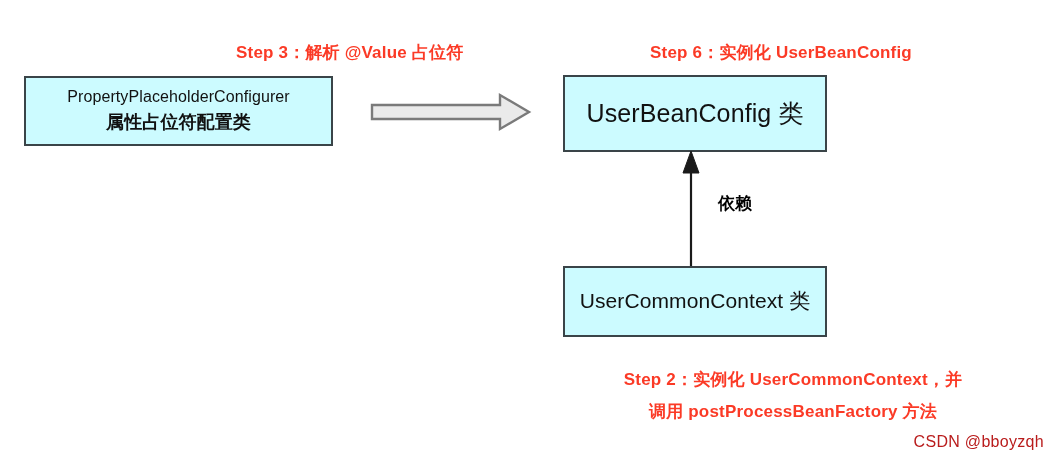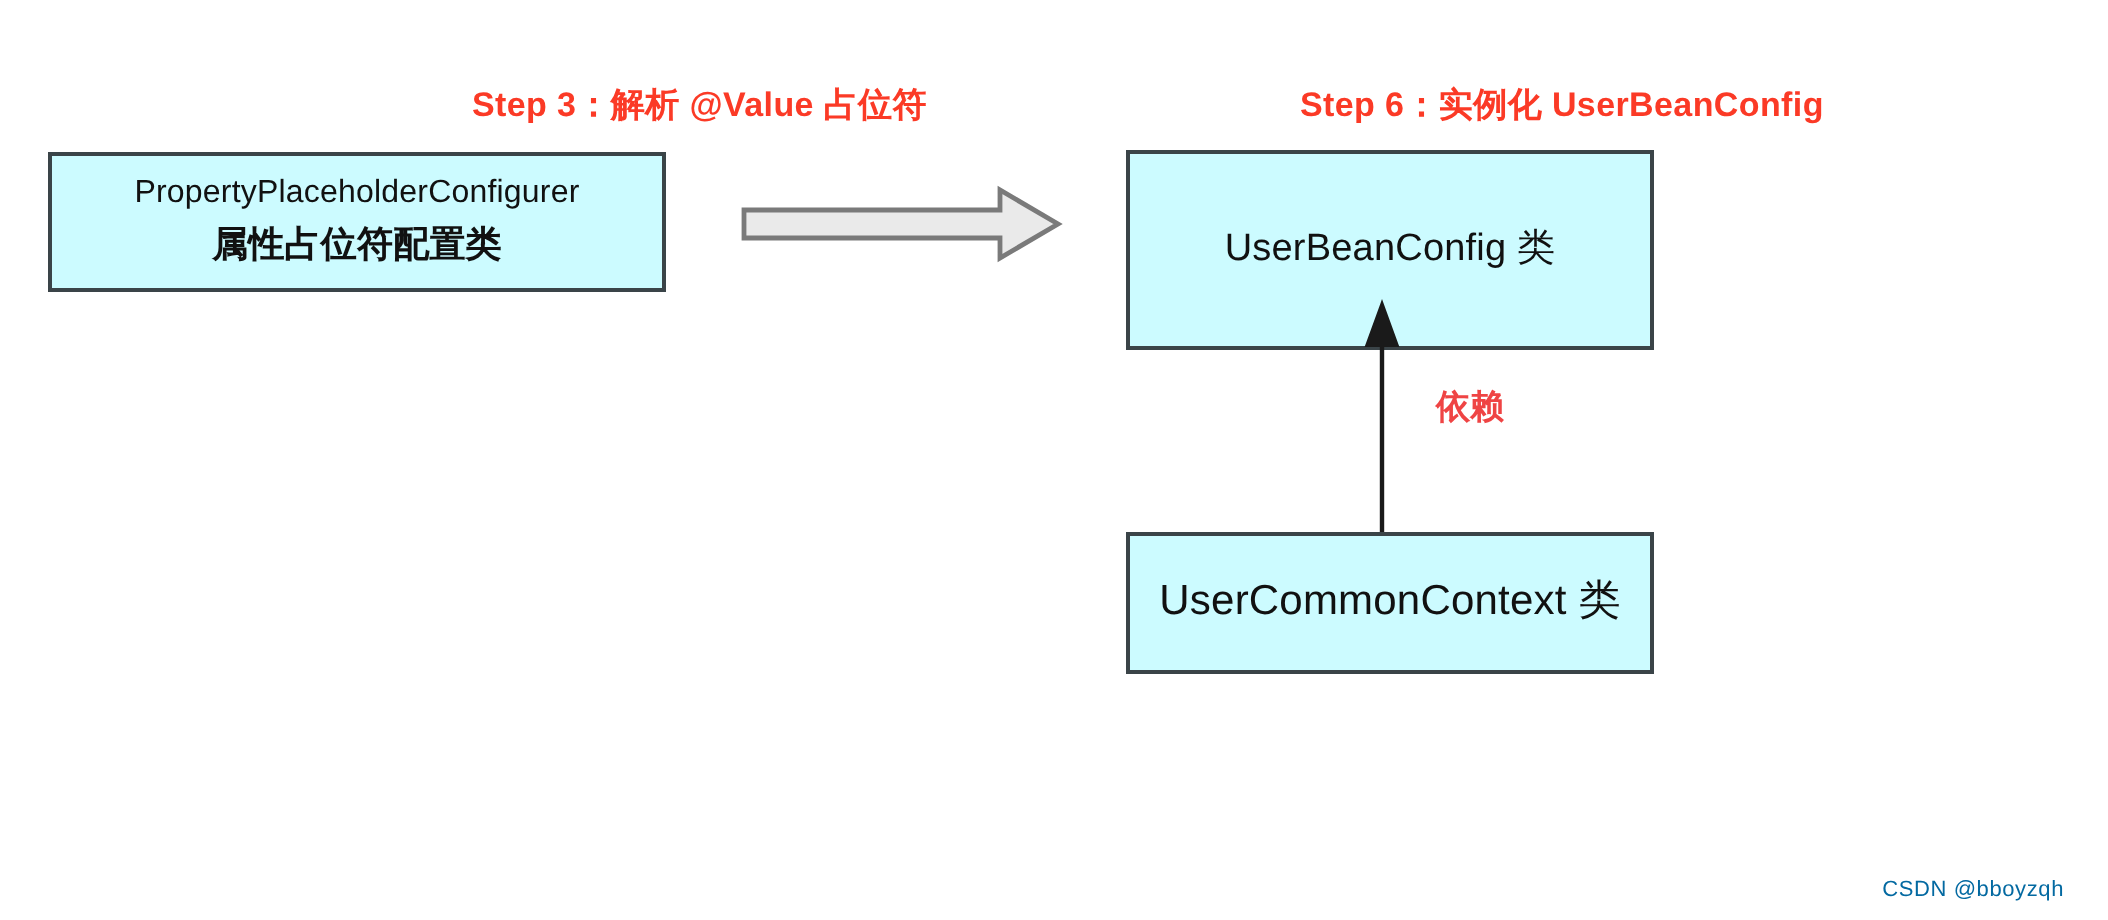"UserBeanConfig 类" #box-ubc { font-size: 19px -> 25px; height: 100px -> 77px }
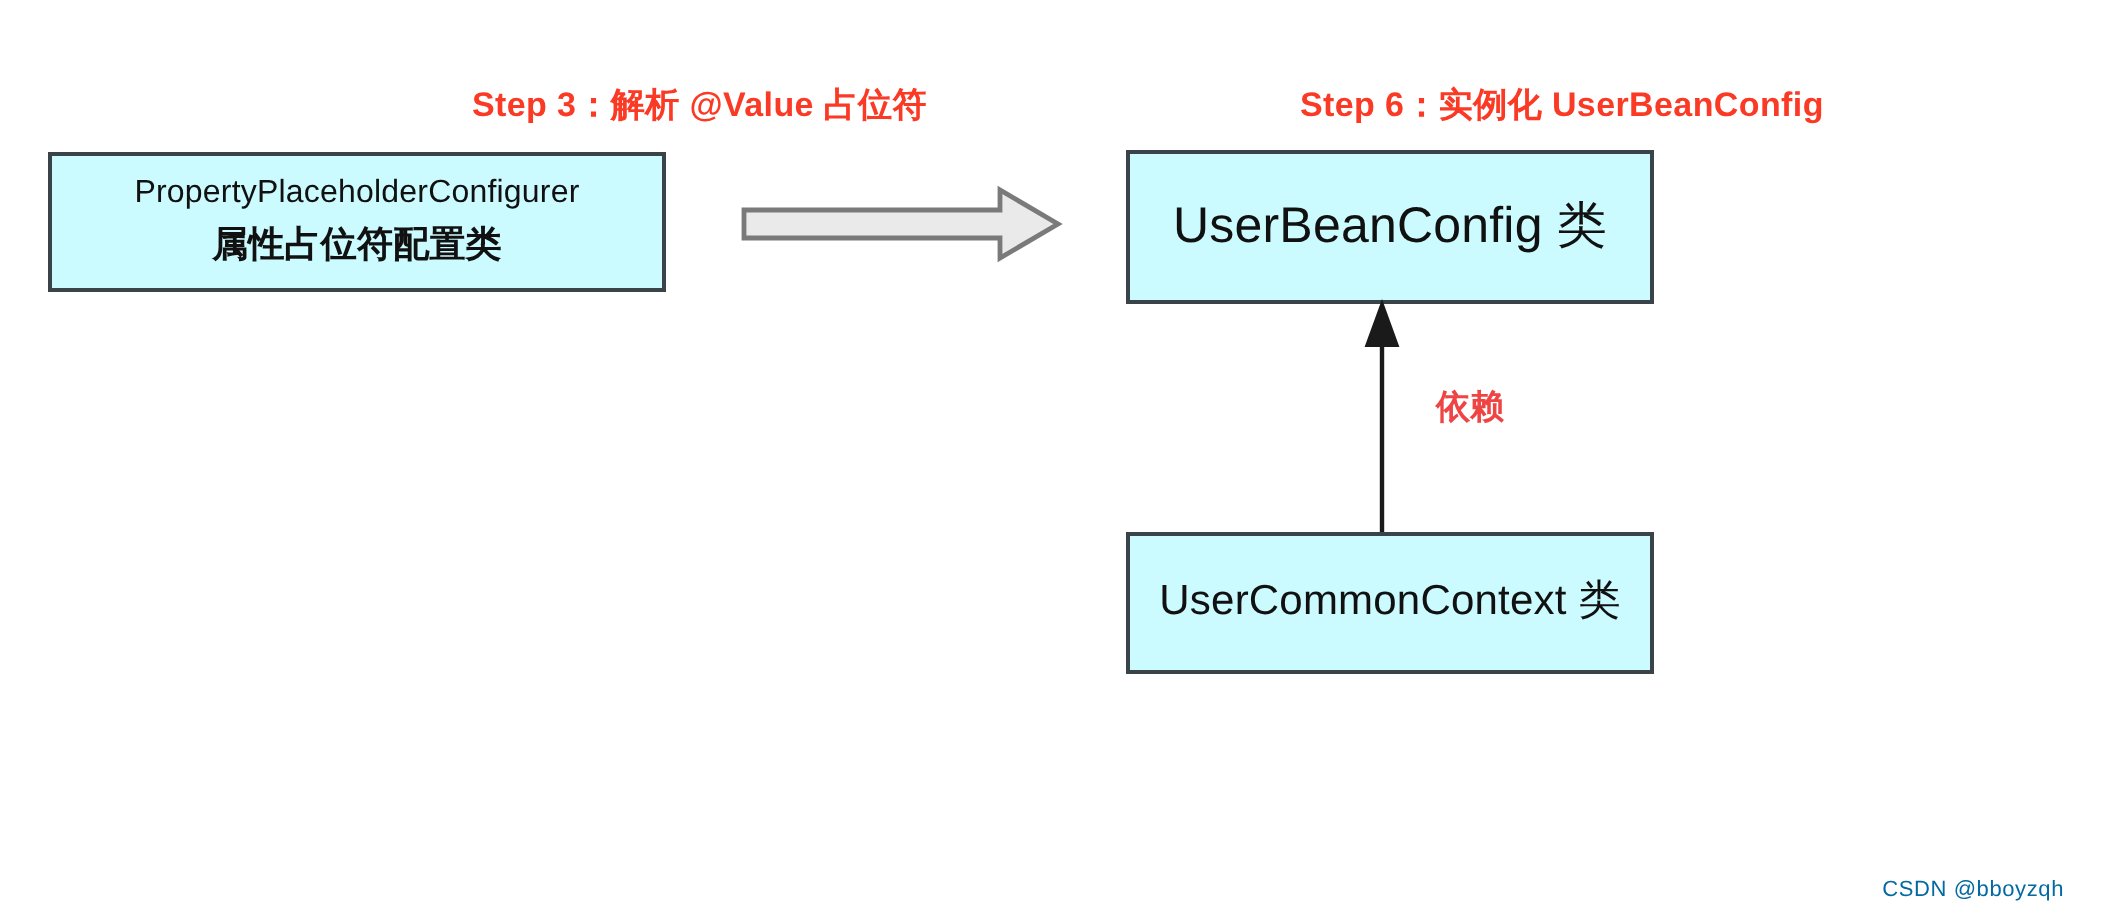"依赖" #dependency-label { color: #ef4444 -> #000000 }
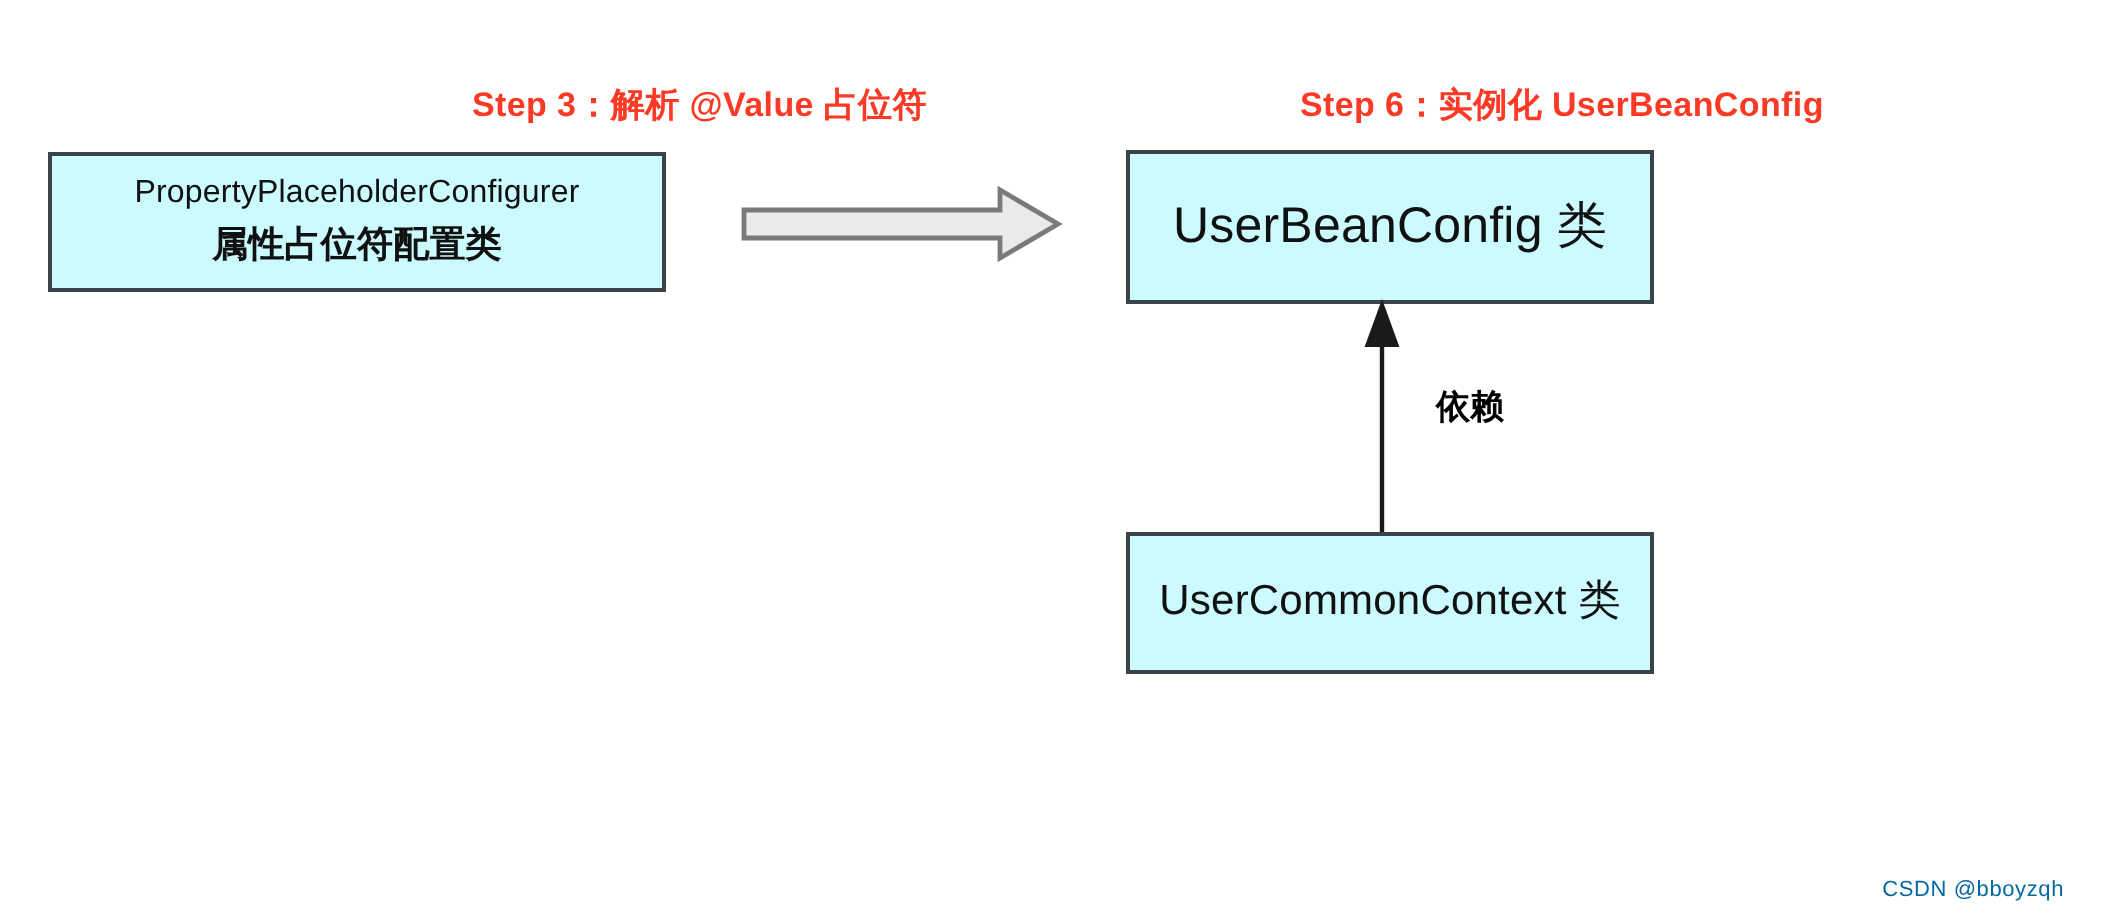"Step 2：实例化 UserCommonContext，并" div { html: none -> <div>Step 2：实例化 UserCommonContext，并</div> }
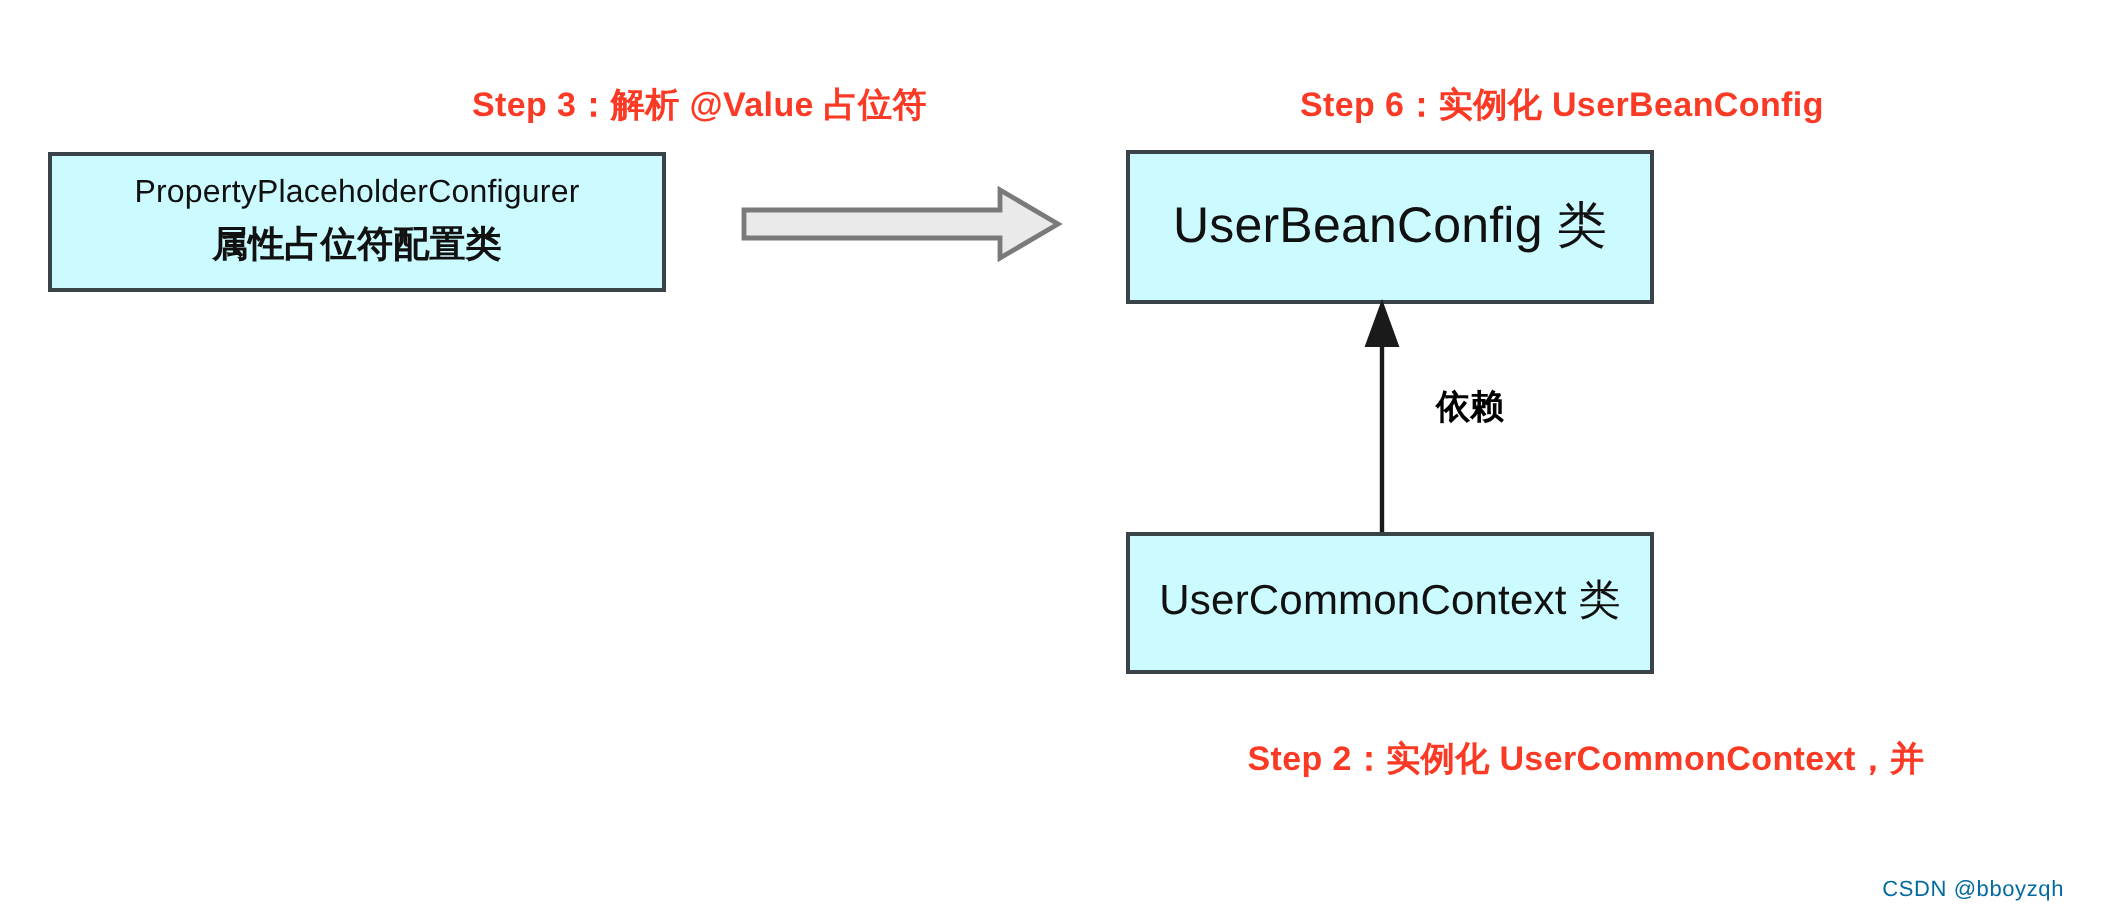"调用 postProcessBeanFactory 方法" div { html: none -> <div>调用 postProcessBeanFactory 方法</div> }
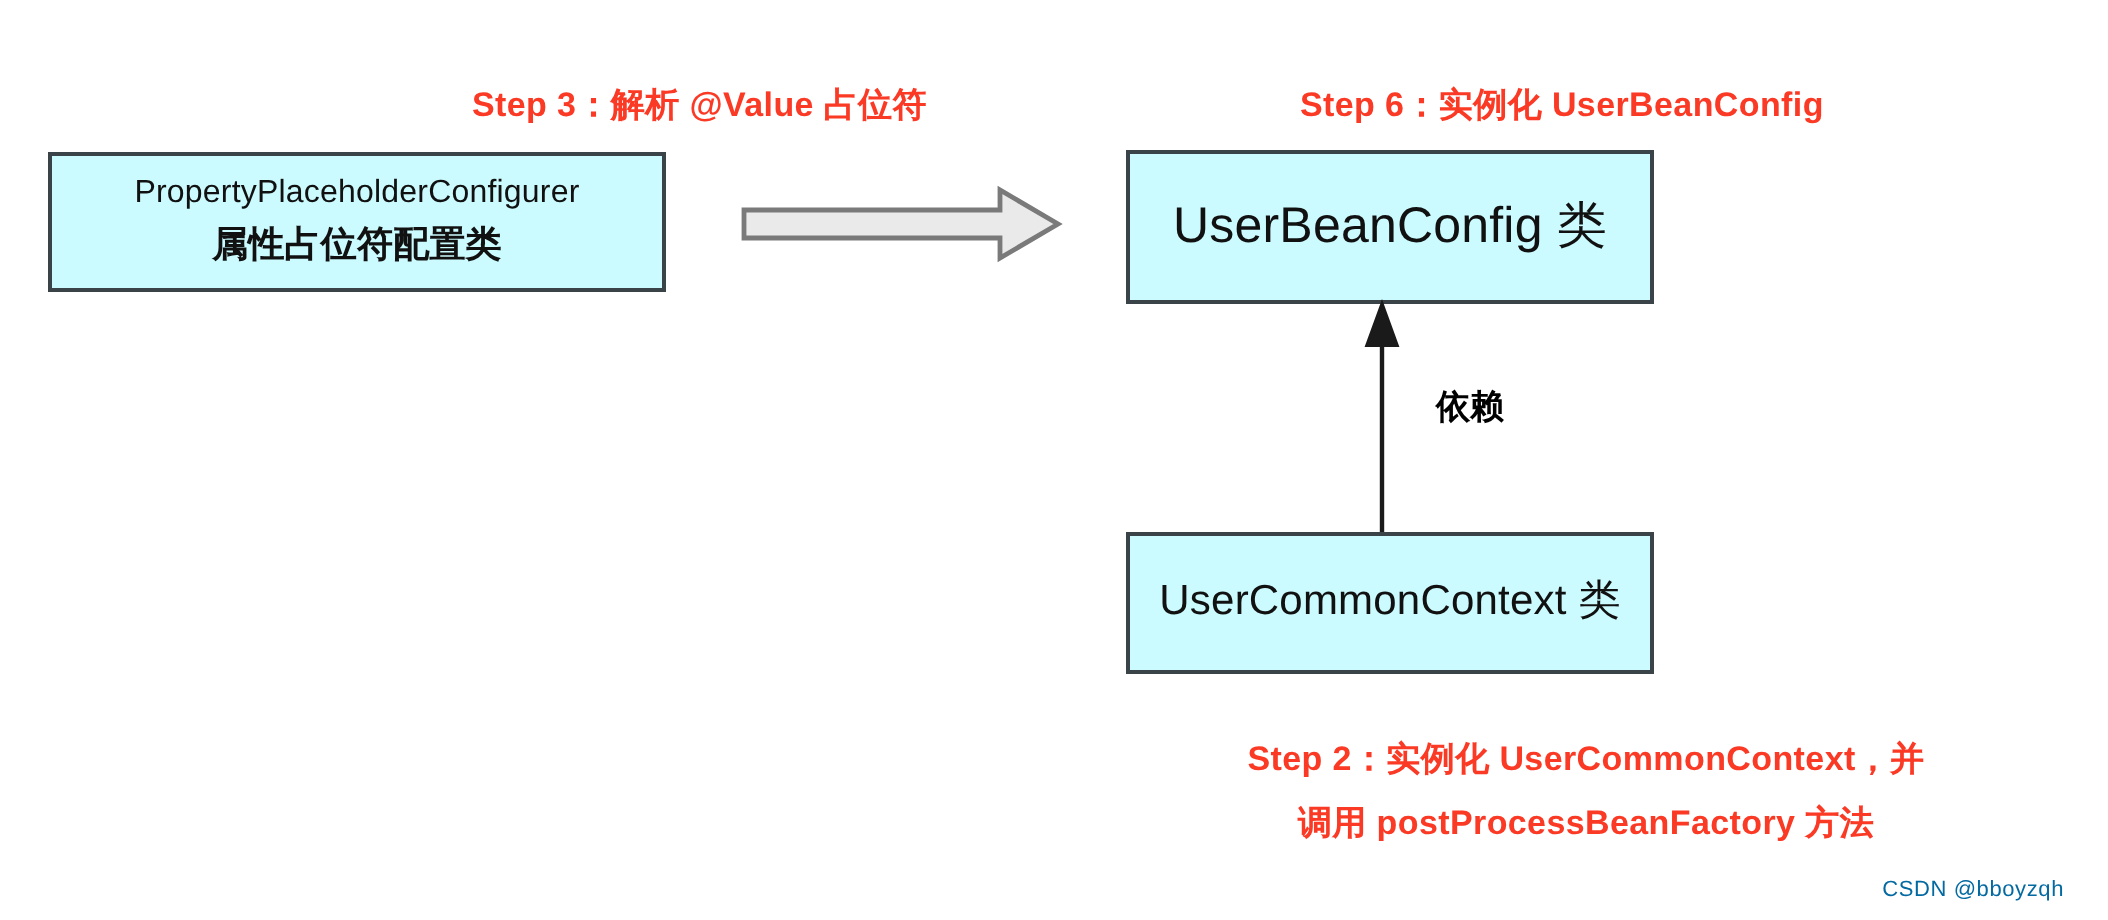"CSDN @bboyzqh" #watermark { color: #0369a1 -> #b91c1c; font-size: 11px -> 16px; right: 22px -> 10px }
